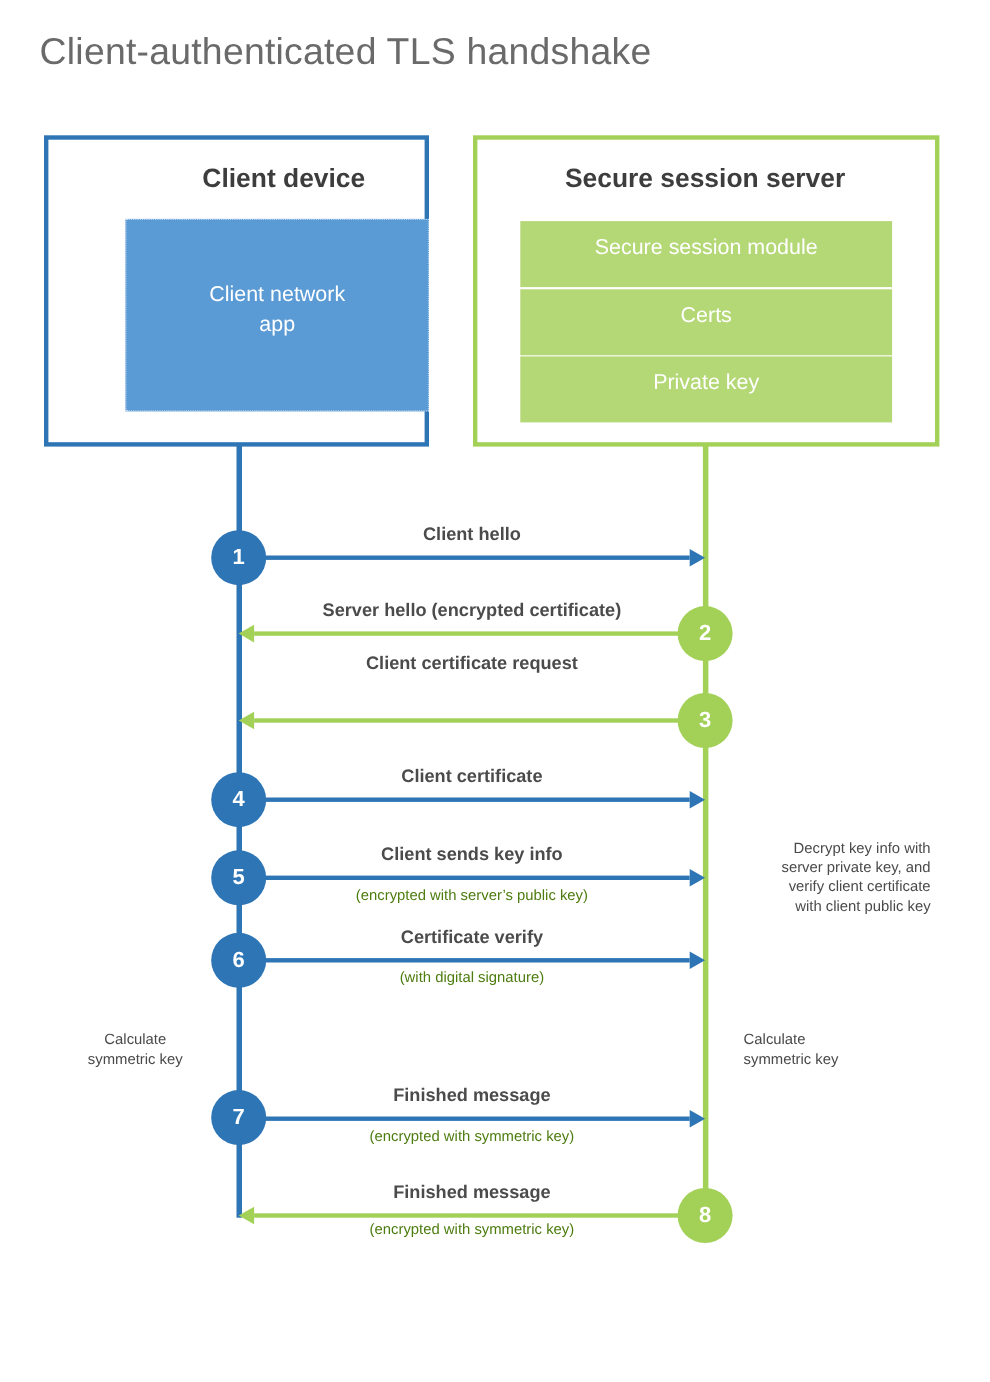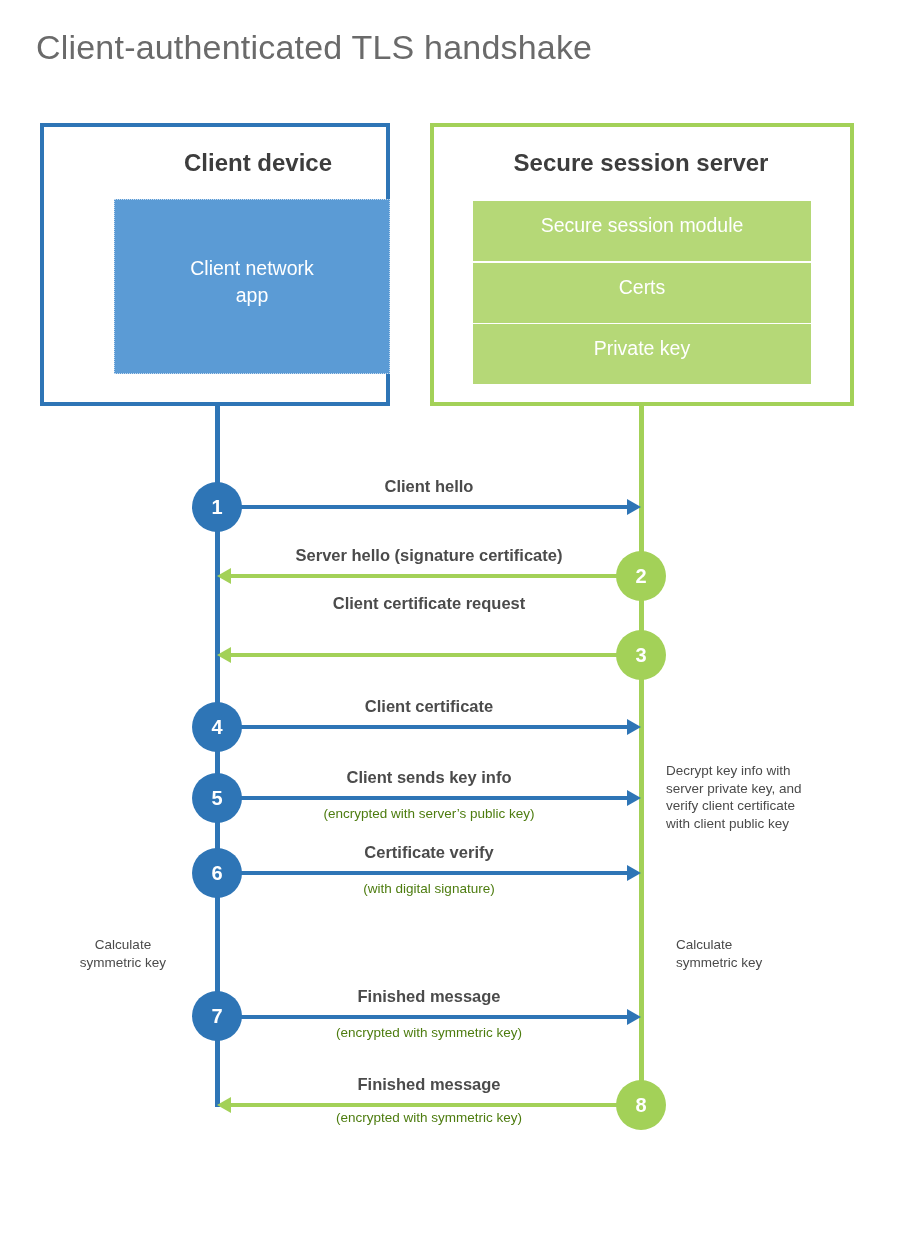"Server hello (signature certificate)" div.abs { text: signature -> encrypted }
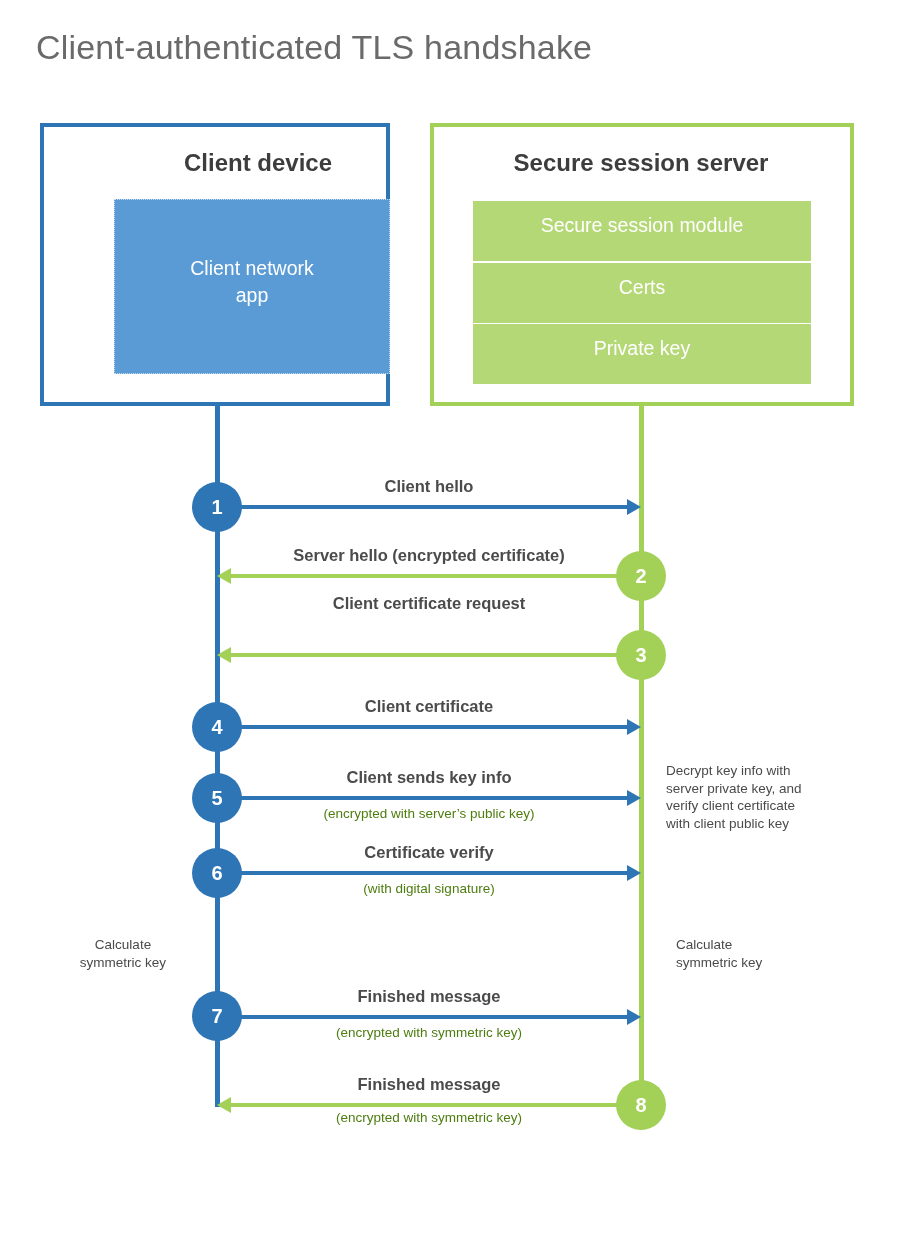"Decrypt key info with" .note-decrypt { text-align: left -> right }
